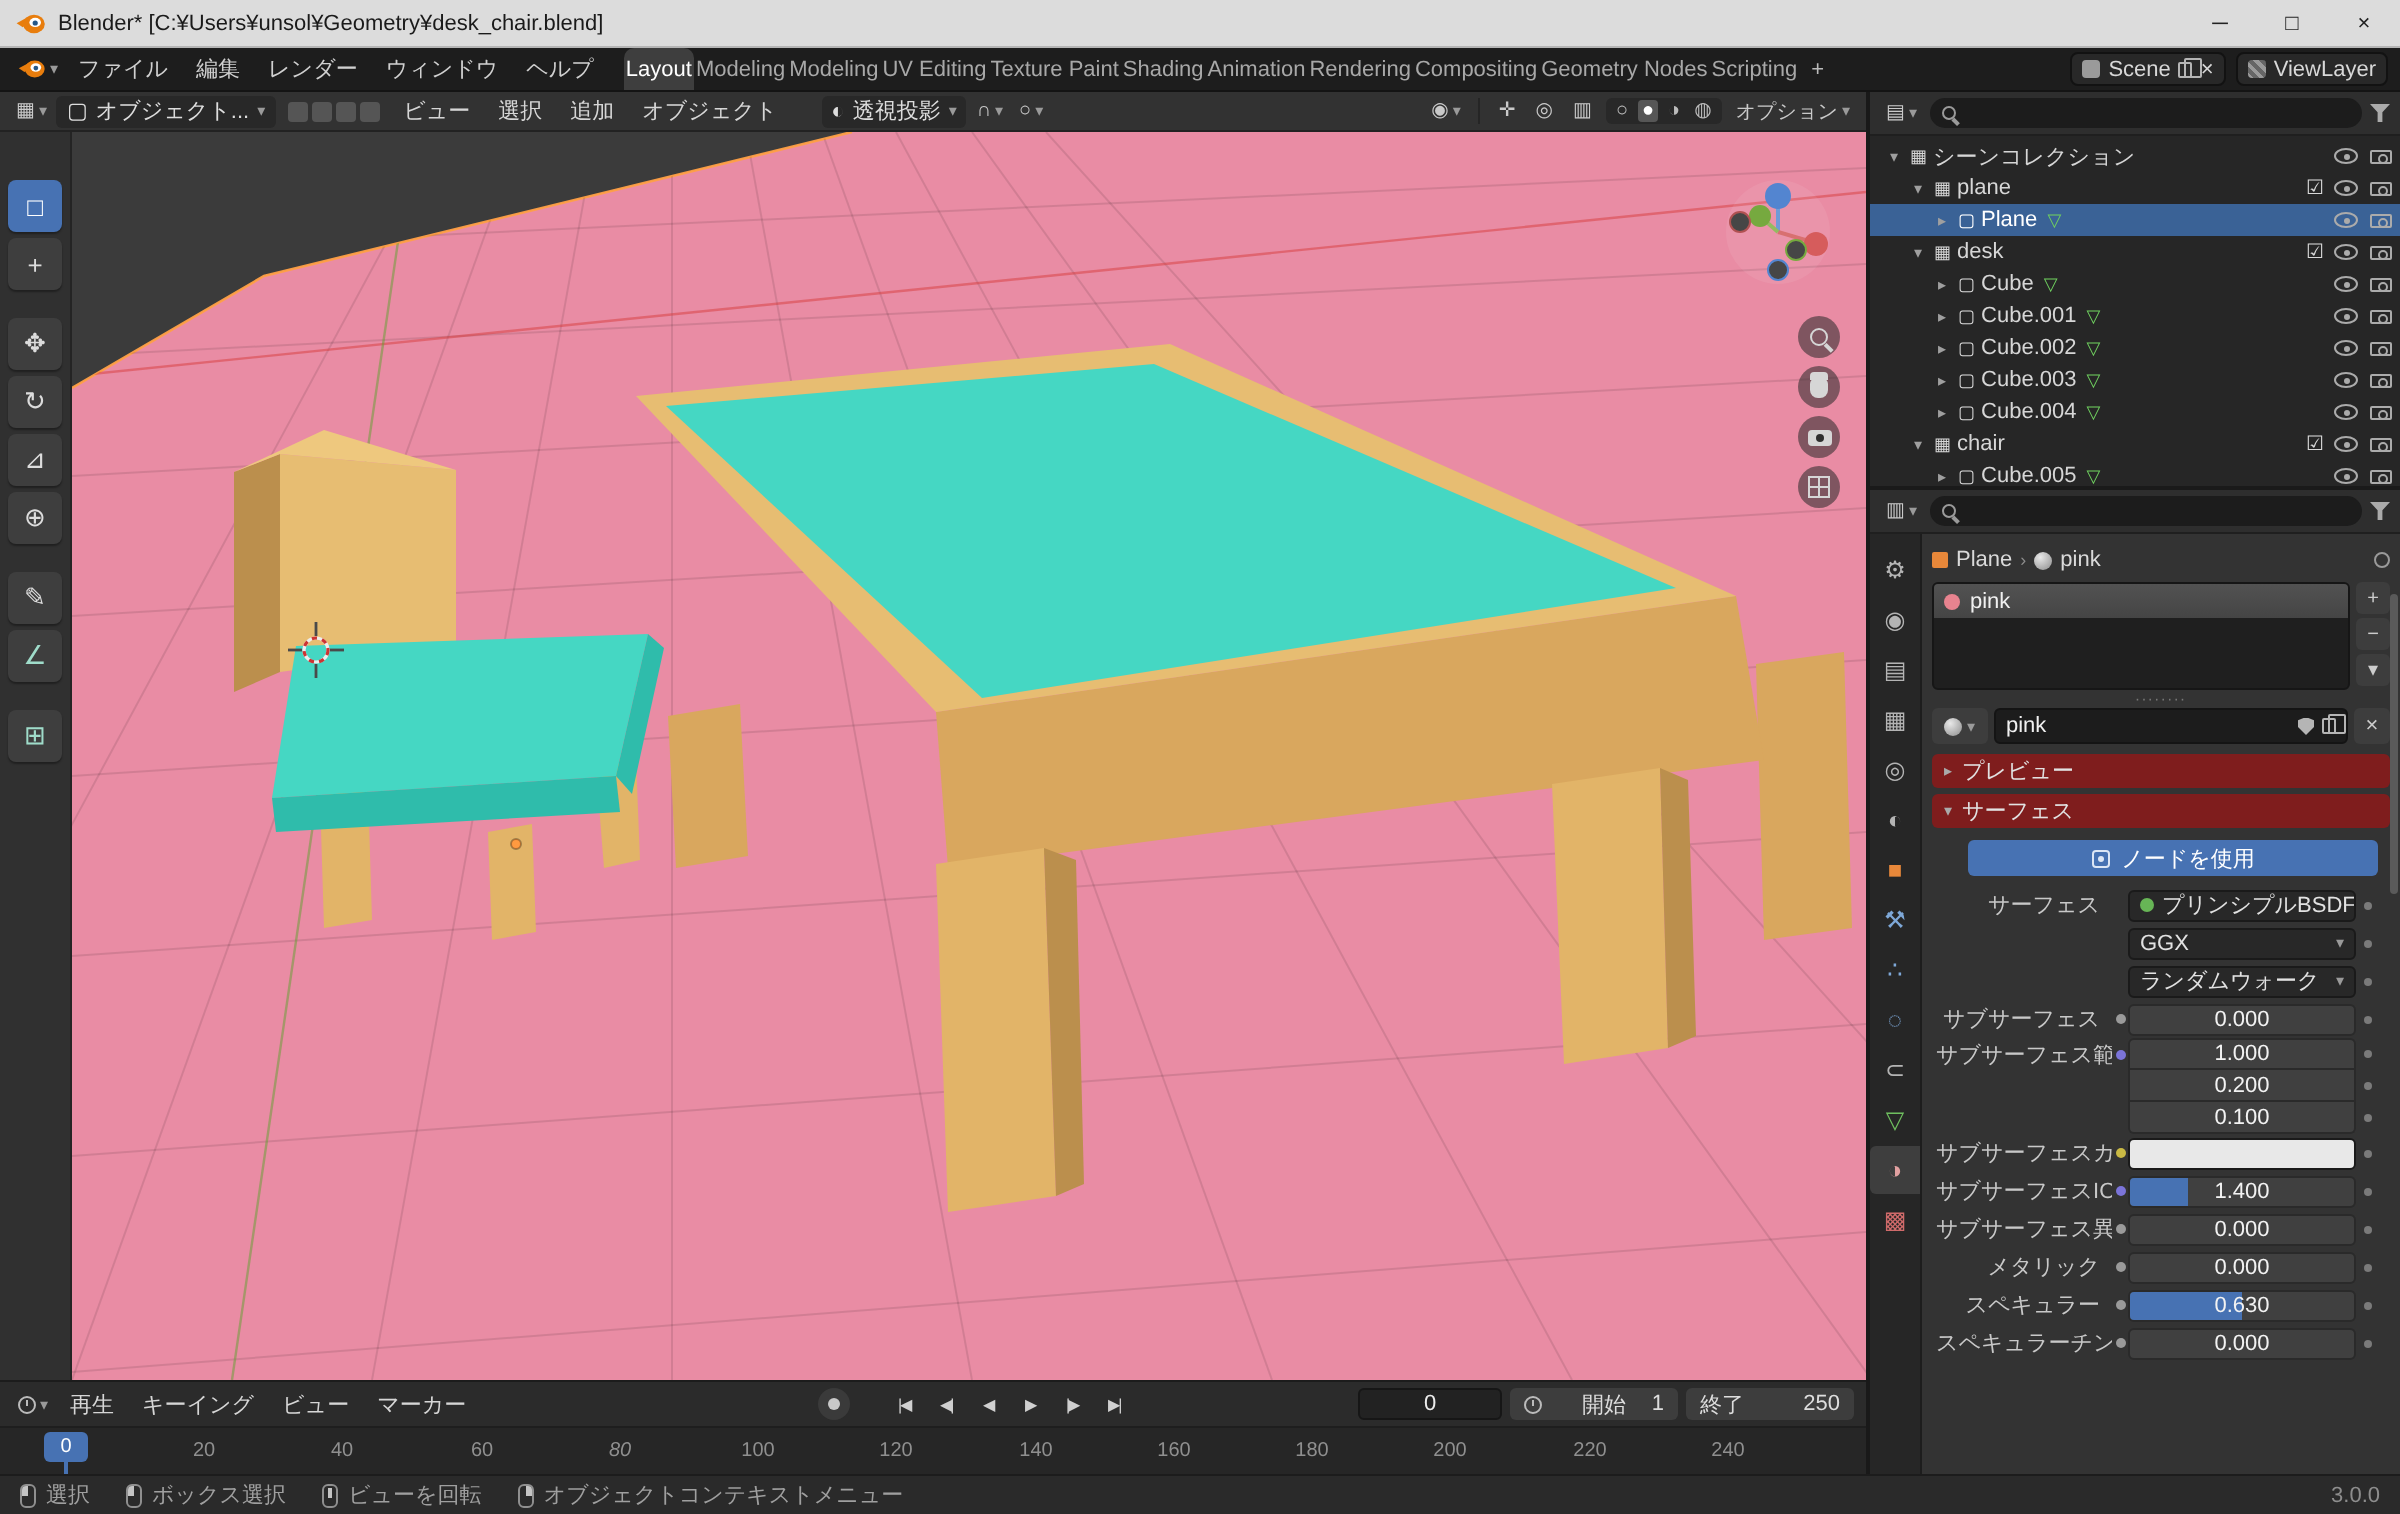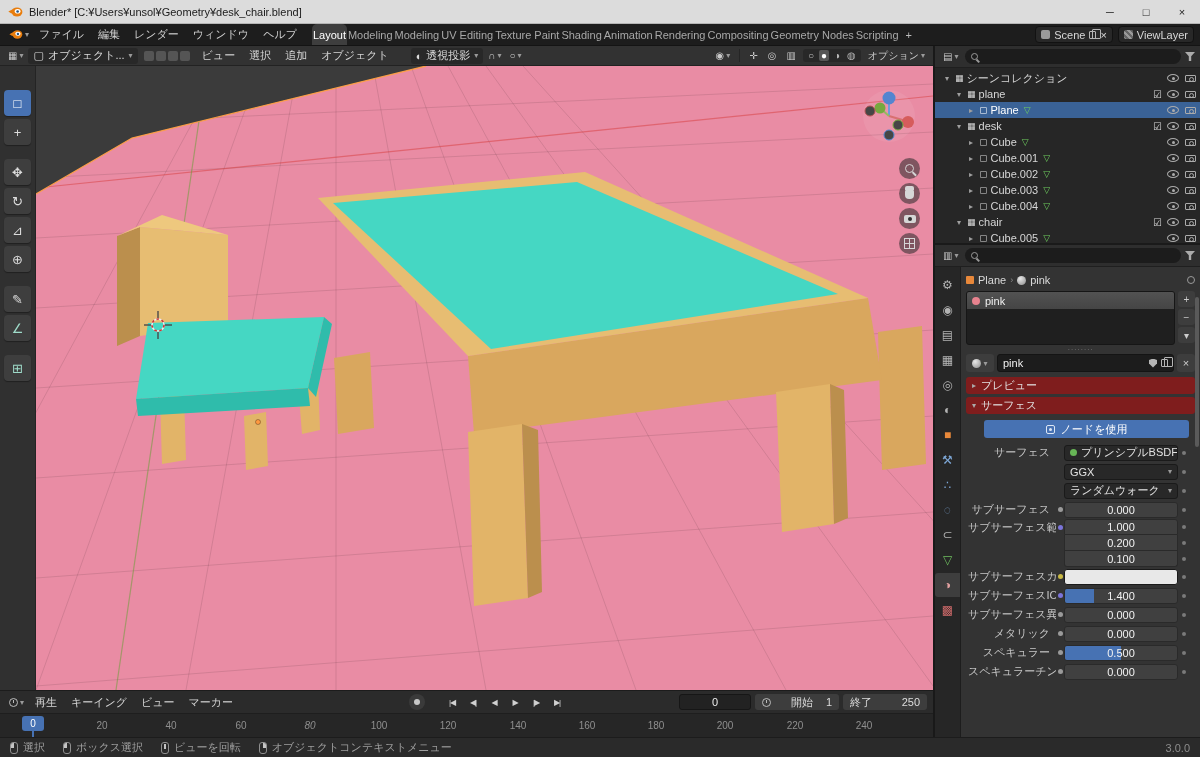"0.500" span.pval { text: 0.500 -> 0.630 }
